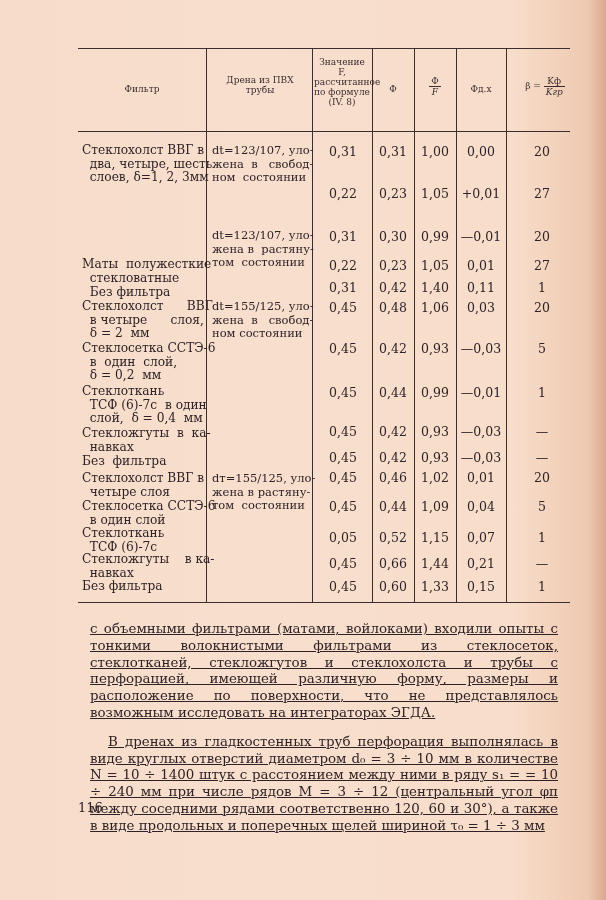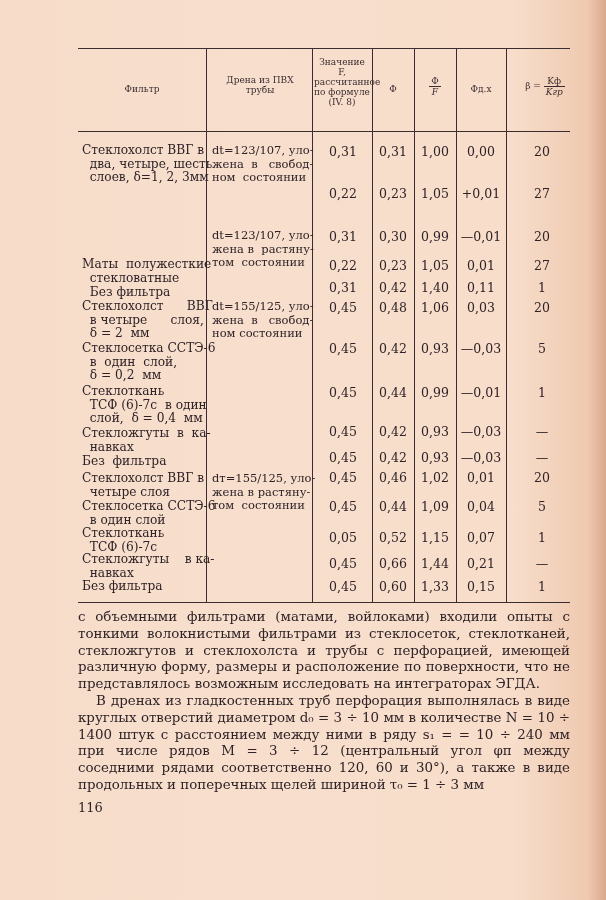"с объемными фильтрами (матами," .body-text p { margin: 0 -> 12px; text-decoration: none -> underline }
